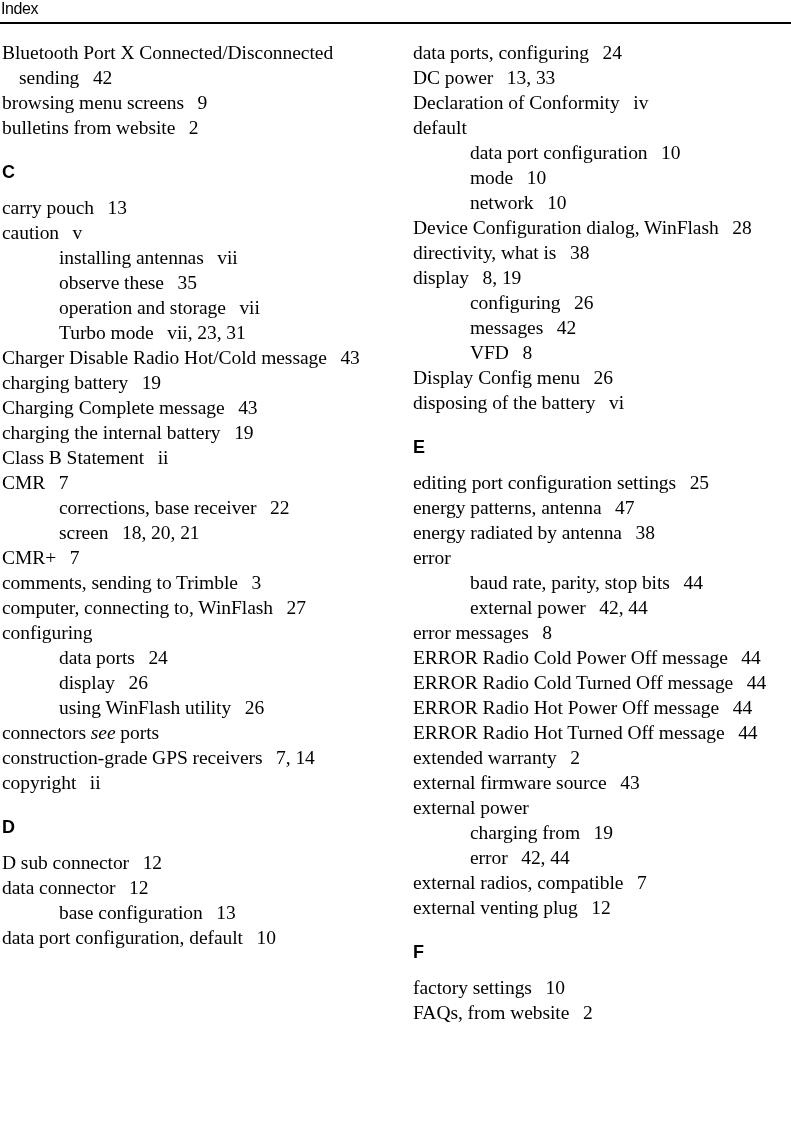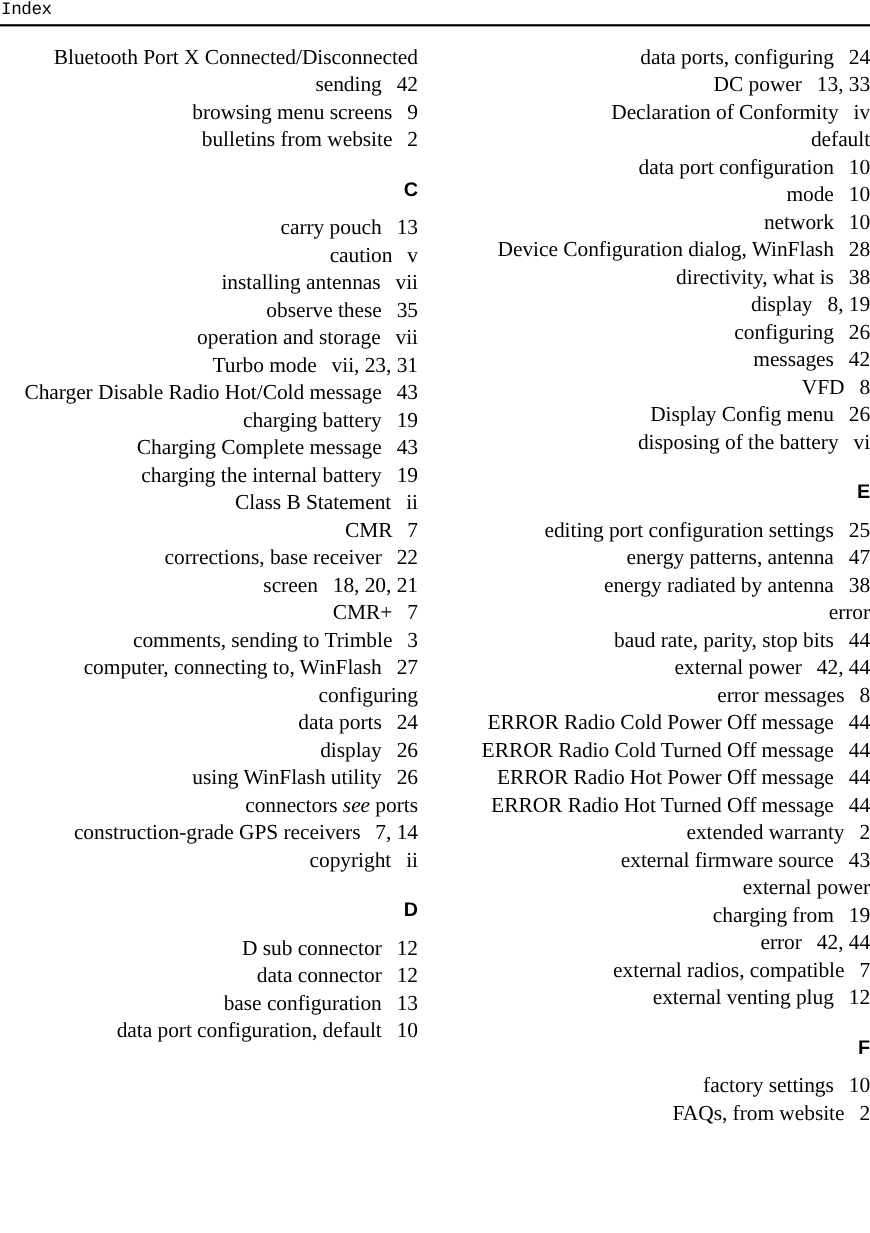"Index" #header-title { font-family: Liberation Mono, monospace -> Liberation Sans, sans-serif }
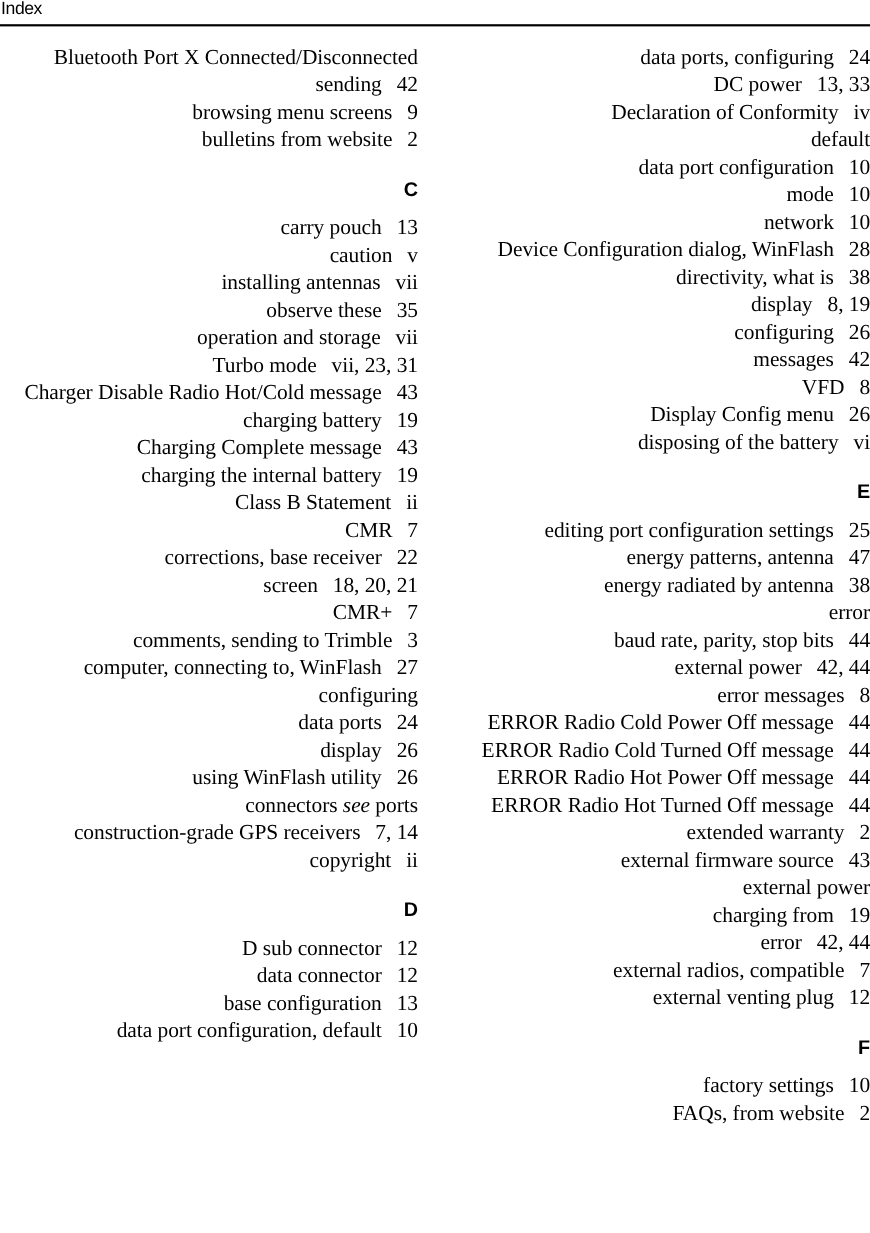"Bluetooth Port X Connected/Disconnected" .index-column { text-align: right -> none }
